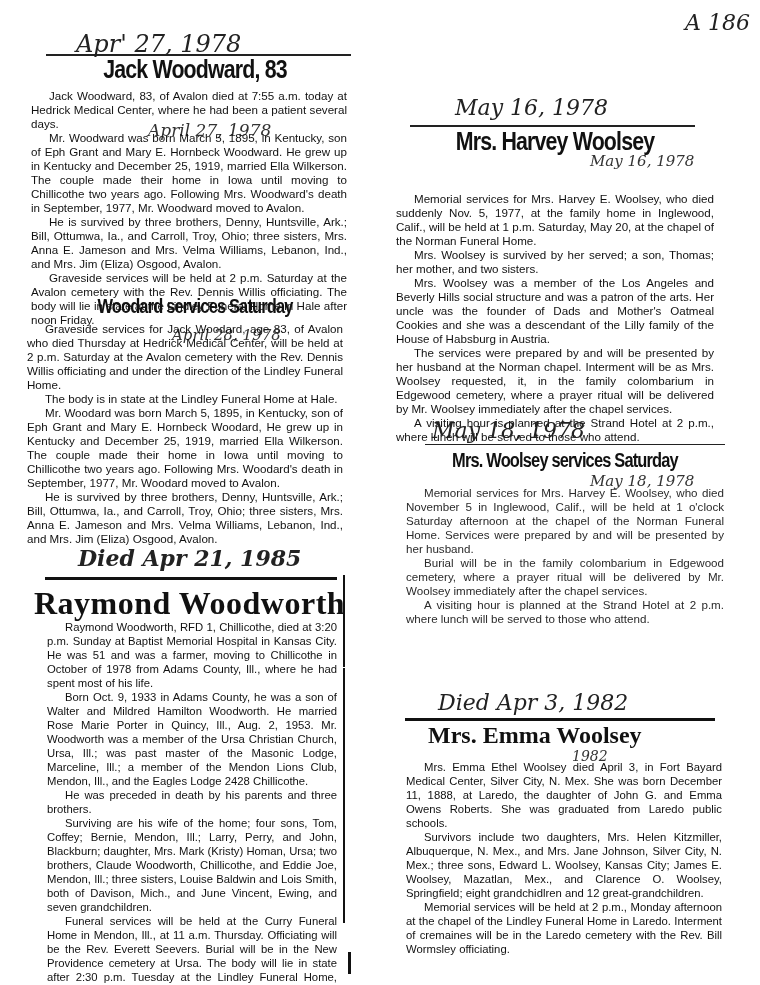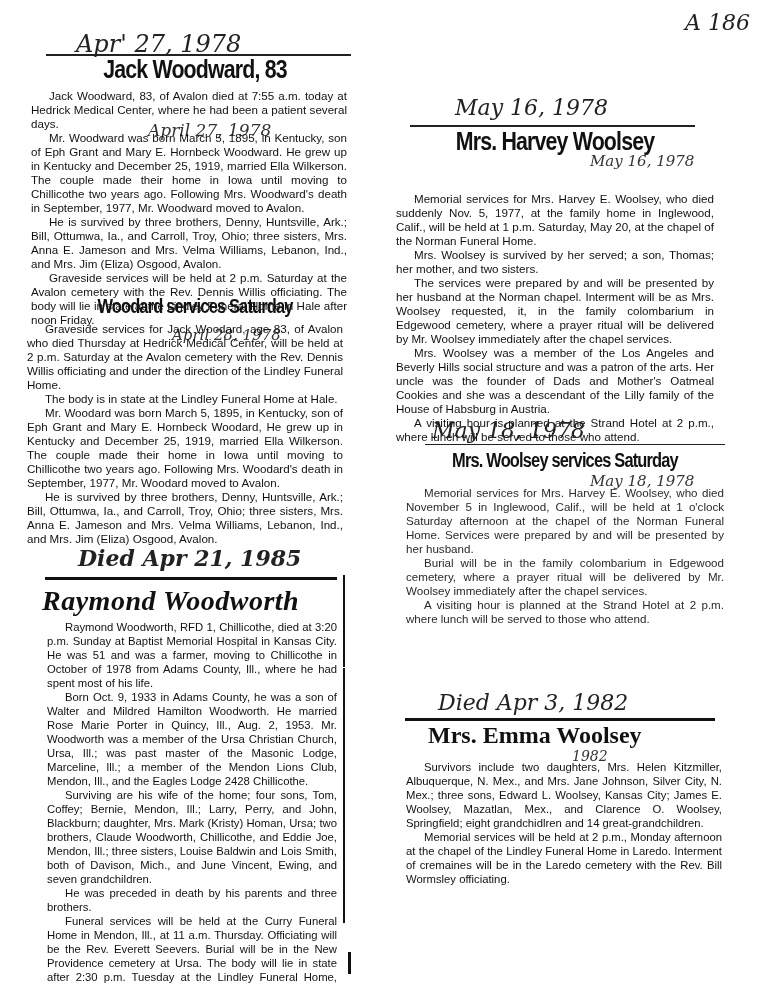"The services were prepared by" p { order: before "Mrs. Woolsey was a member" -> after "Mrs. Woolsey was a member" }
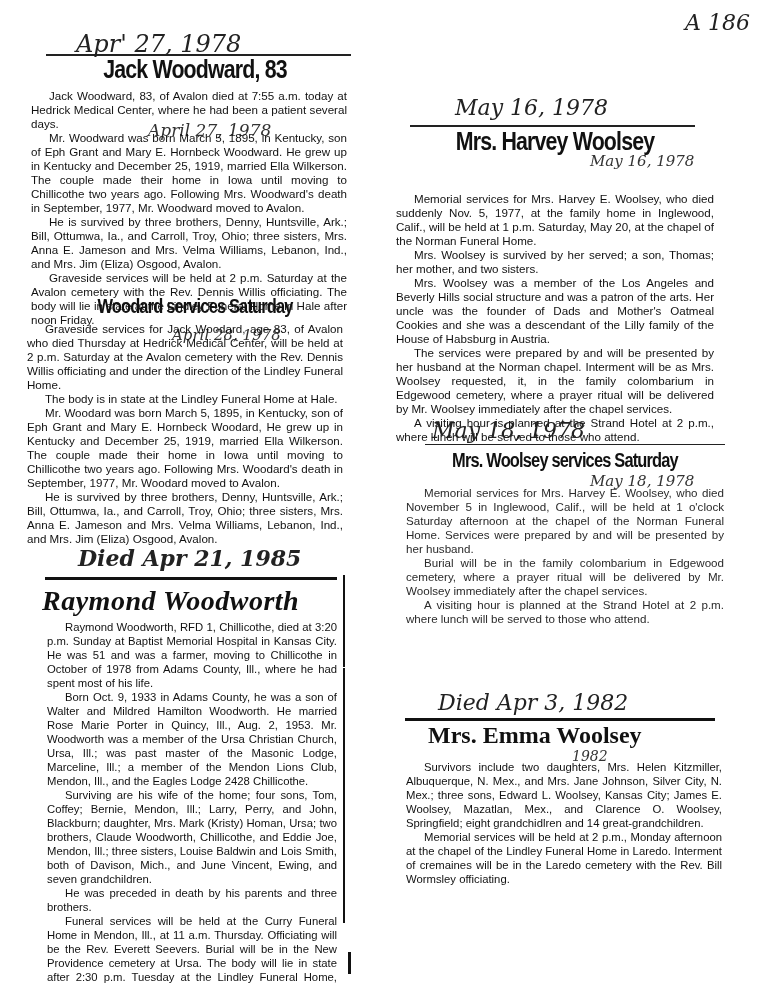"Raymond Woodworth" div.clip { font-size: 28px -> 32px; font-style: italic -> none; left: 42px -> 34px }
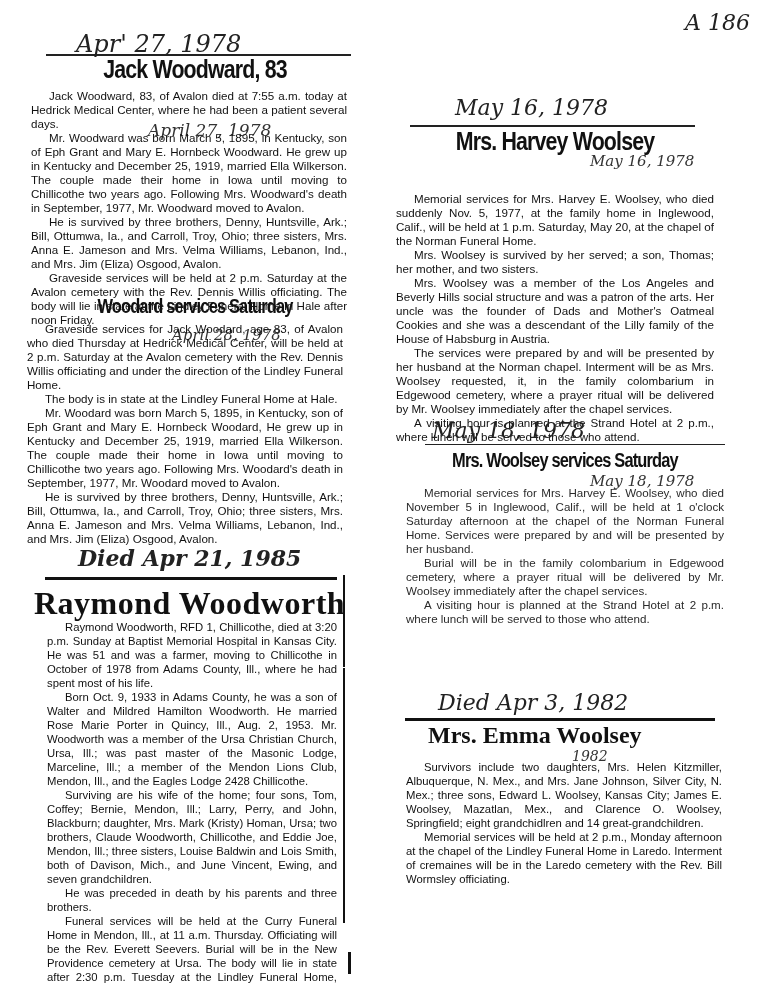"Mrs. Emma Ethel Woolsey died" p { html: none -> <p>Mrs. Emma Ethel Woolsey died April 3, in Fort Bayard Medical Center, Silver City, N. Mex. She was born December 11, 1888, at Laredo, the daughter of John G. and Emma Owens Roberts. She was graduated from Laredo public schools.</p> }
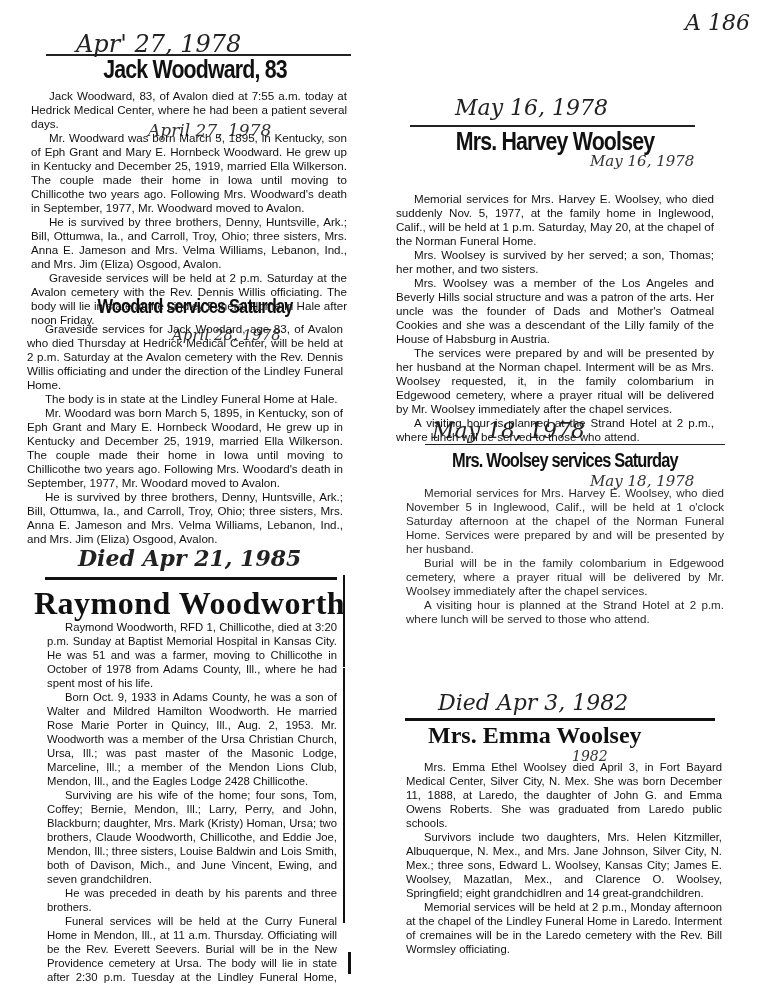"Surviving are his wife of" p { order: before "He was preceded in death" -> after "He was preceded in death" }
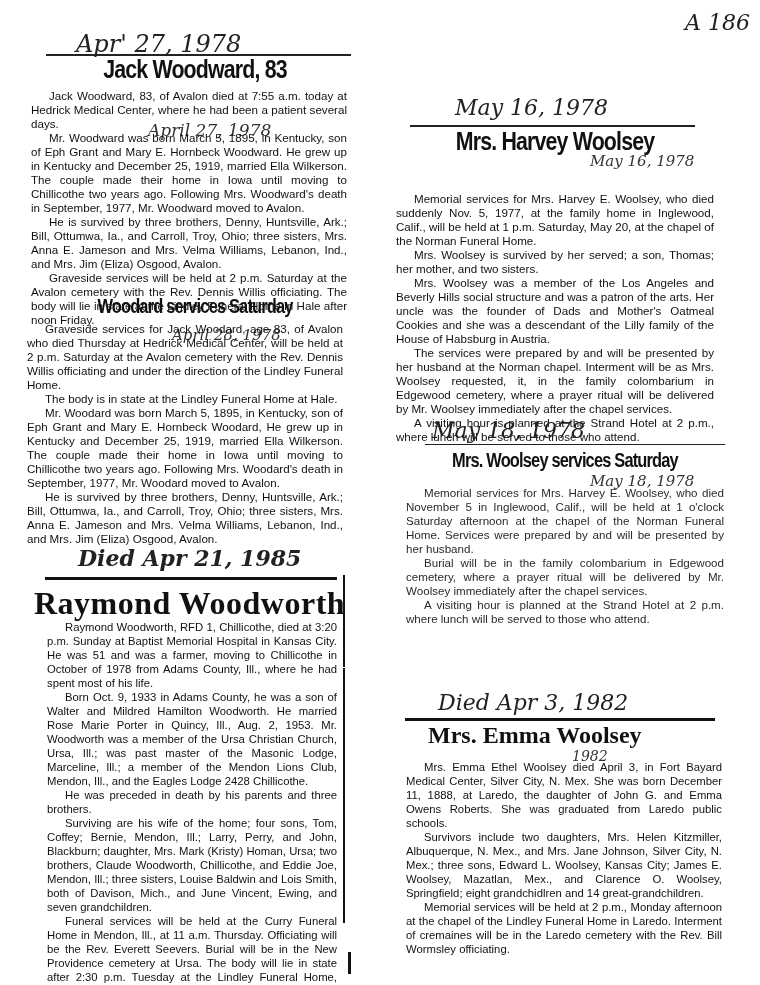"Survivors include two daughters, Mrs." p { text: 14 -> 12 }
